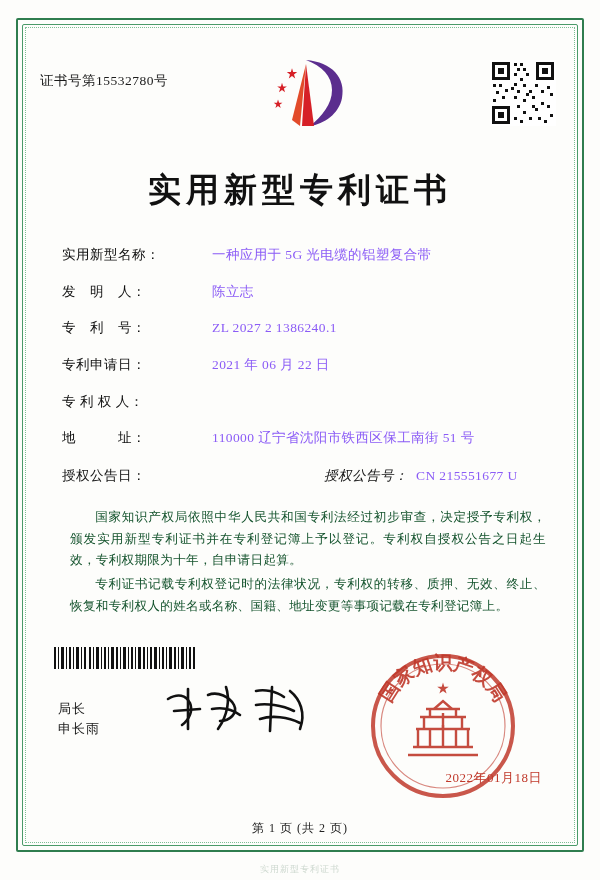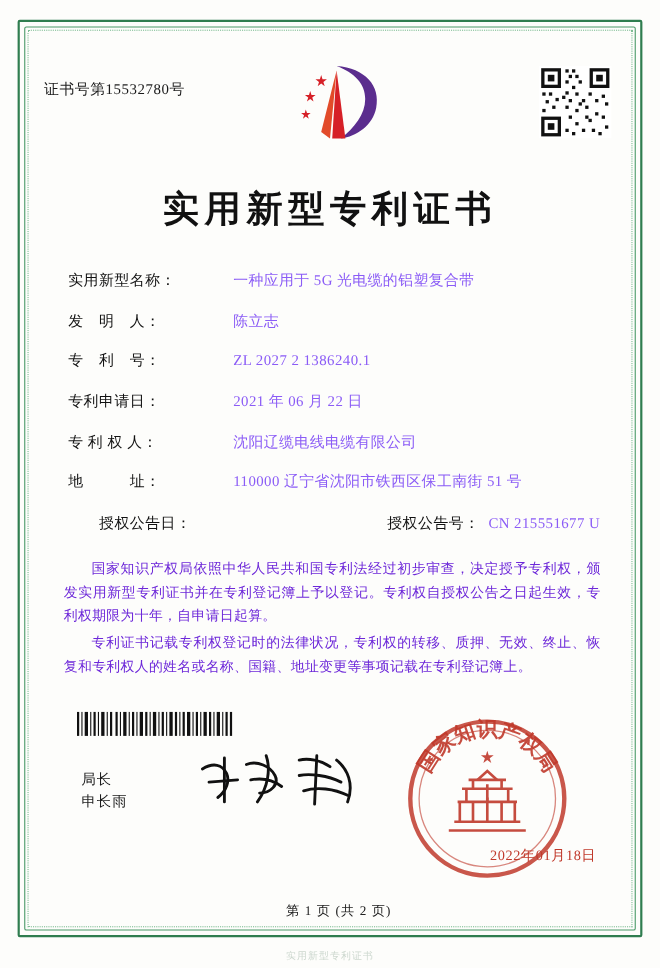"沈阳辽缆电线电缆有限公司" span.field-value { html: <span>沈阳辽缆电线电缆有限公司</span> -> none }
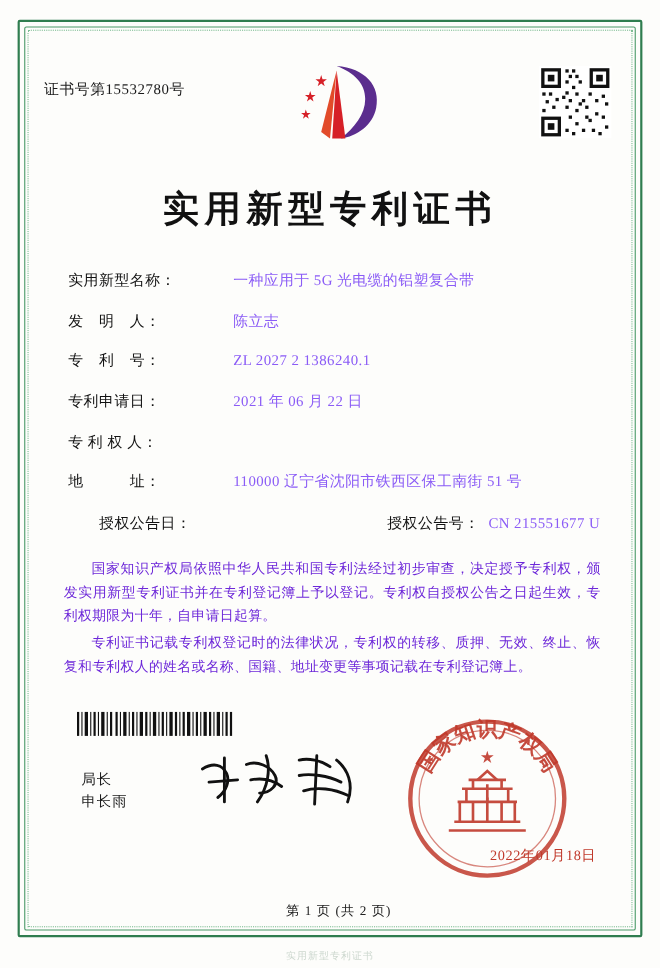"授权公告日：" .col-left { margin-left: 28px -> none }
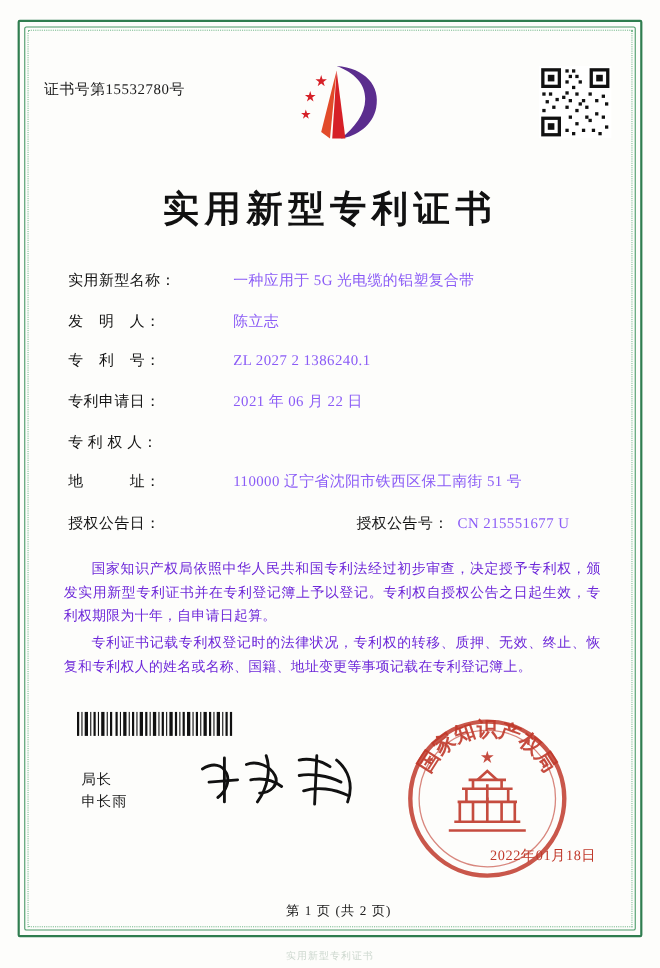"授权公告号：" .col-right .field-label { font-style: none -> italic }
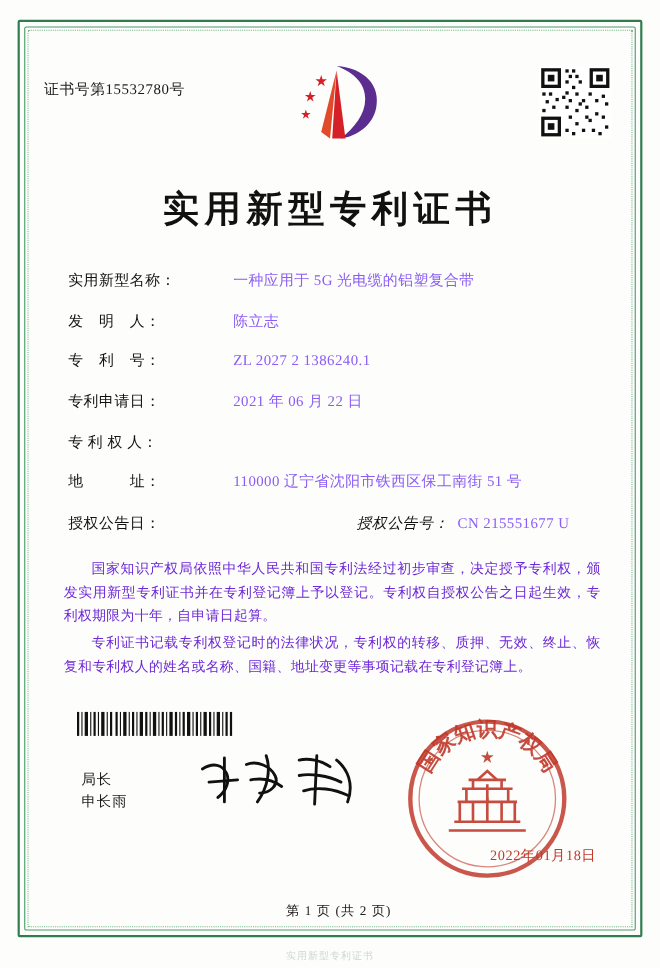"国家知识产权局依照中华人民共和国专利法经过初步审查，决定授予专利权，颁发实用新型" .para { color: #6d28d9 -> #14532d; margin: 0 0 2px 0 -> 0 0 2px 12px }
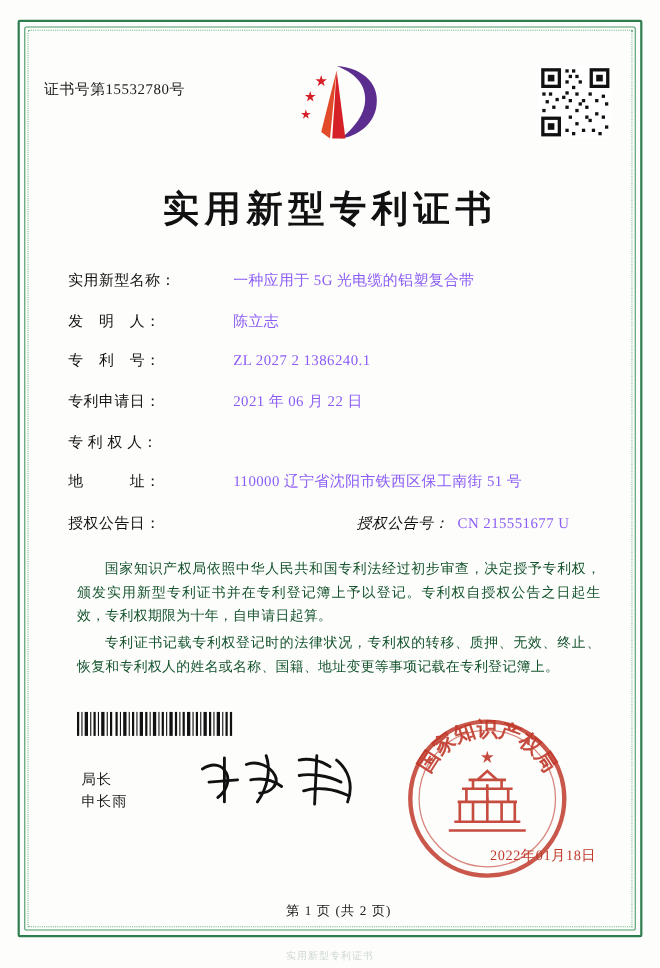"局长" .bottom { left: 16px -> 0 }
